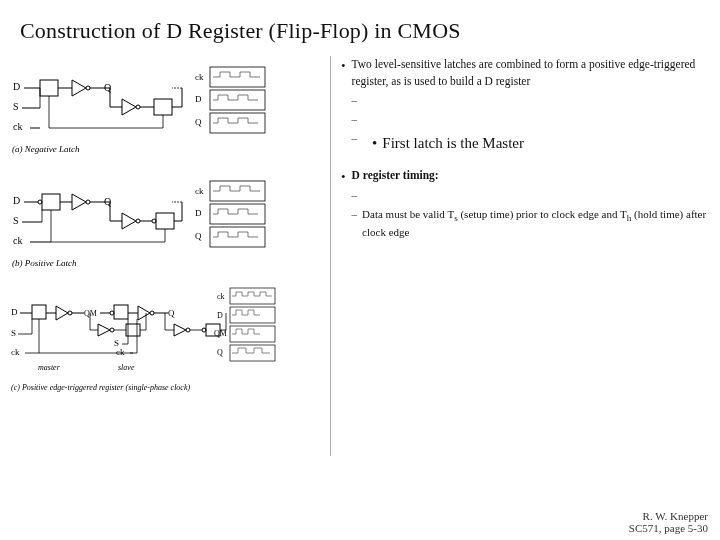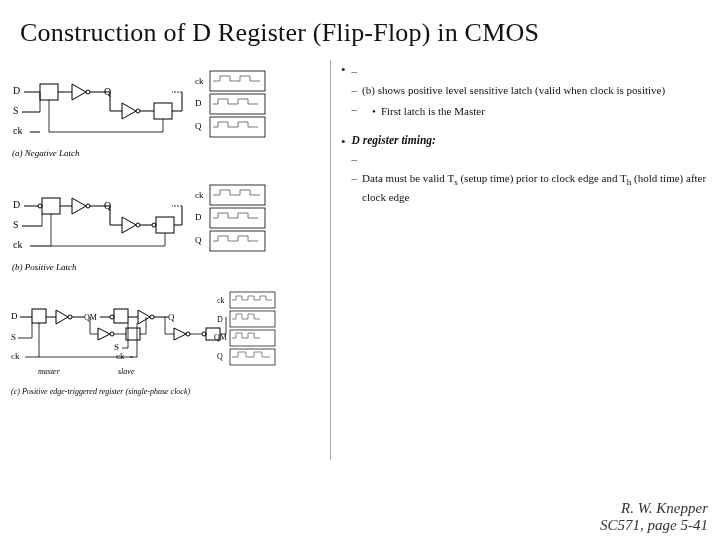"Construction of D Register (Flip-Flop)" .page-title { font-size: 26px -> 22px }
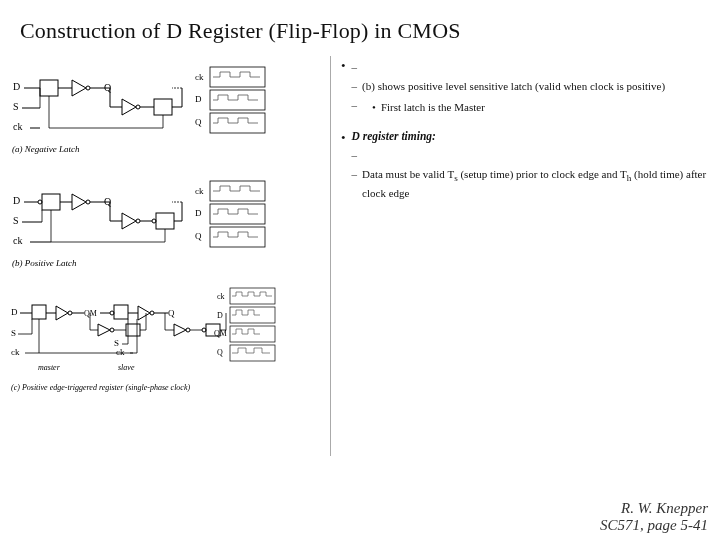"Two level-sensitive latches are combined" span { html: none -> <span>Two level-sensitive latches are combined to form a positive edge-triggered register, as is used to build a D register</span> }
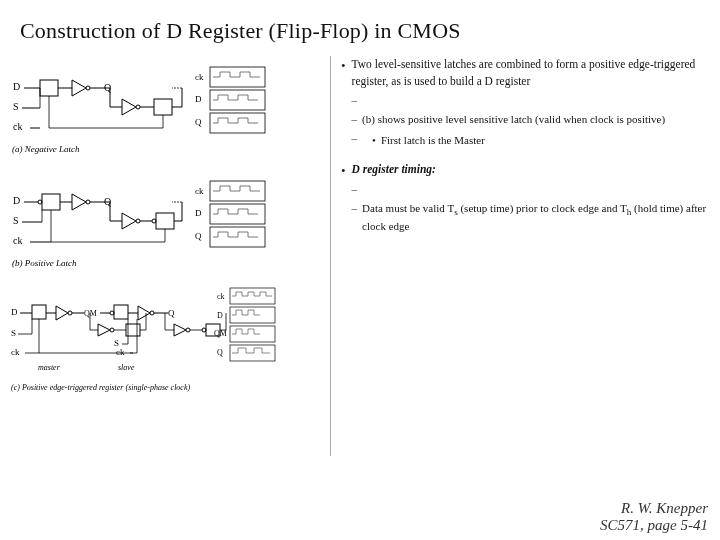"(b) shows positive level sensitive" span { html: <span>(b) shows positive level sensitive latch (valid when clock is positive)</span> -> none }
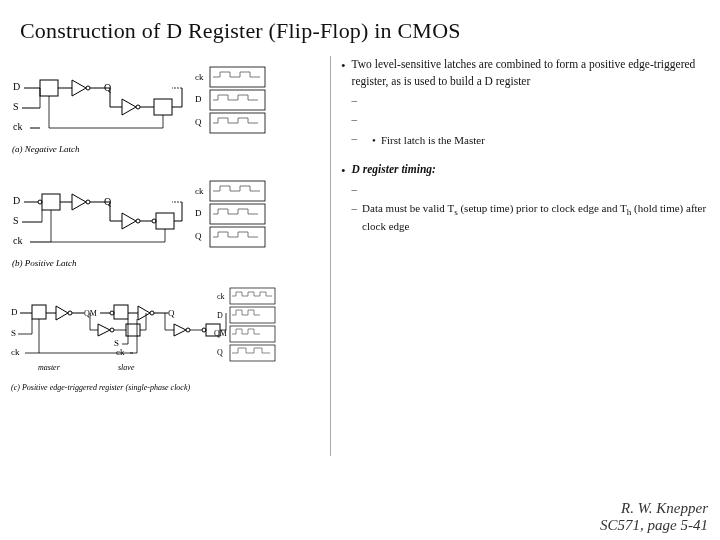"First latch is the Master" .sub-sub-list li { font-size: 11px -> 15px }
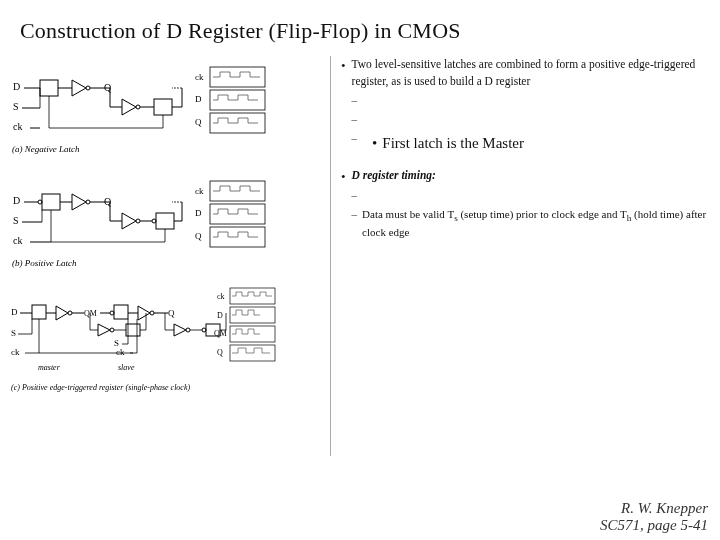"D register timing:" .bullet-content b { font-style: italic -> none }
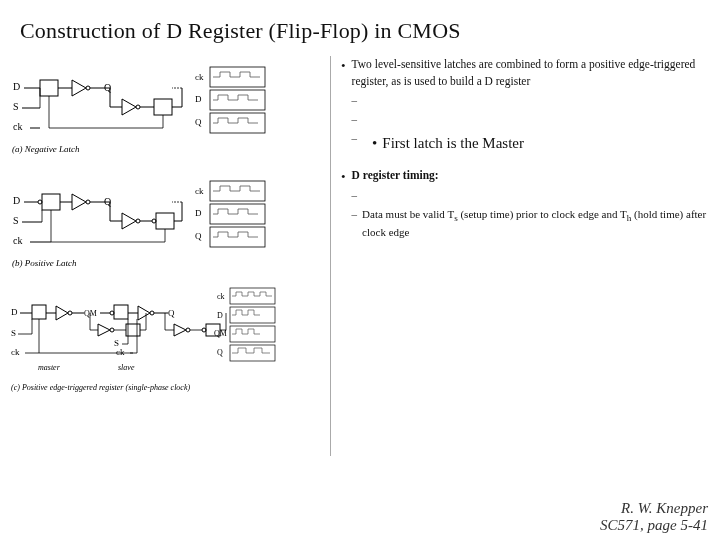"R. W. Knepper" .footer-ref { font-size: 15px -> 11px; font-style: italic -> none }
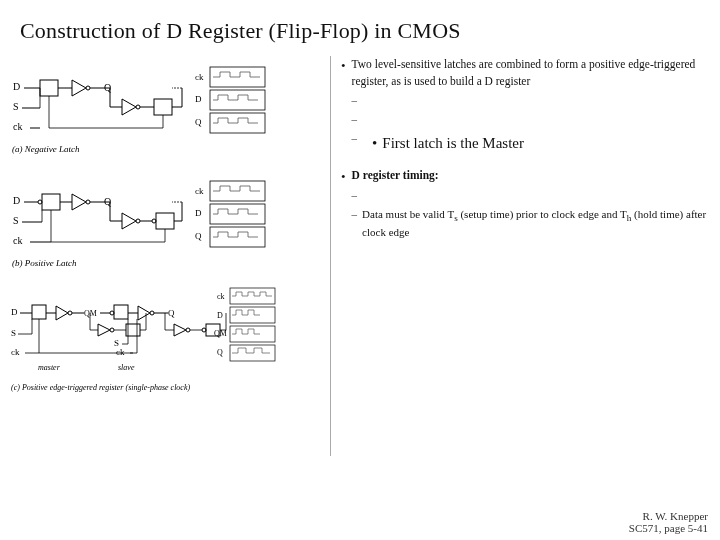"SC571, page 5-41" div { text: 5-41 -> 5-30 }
